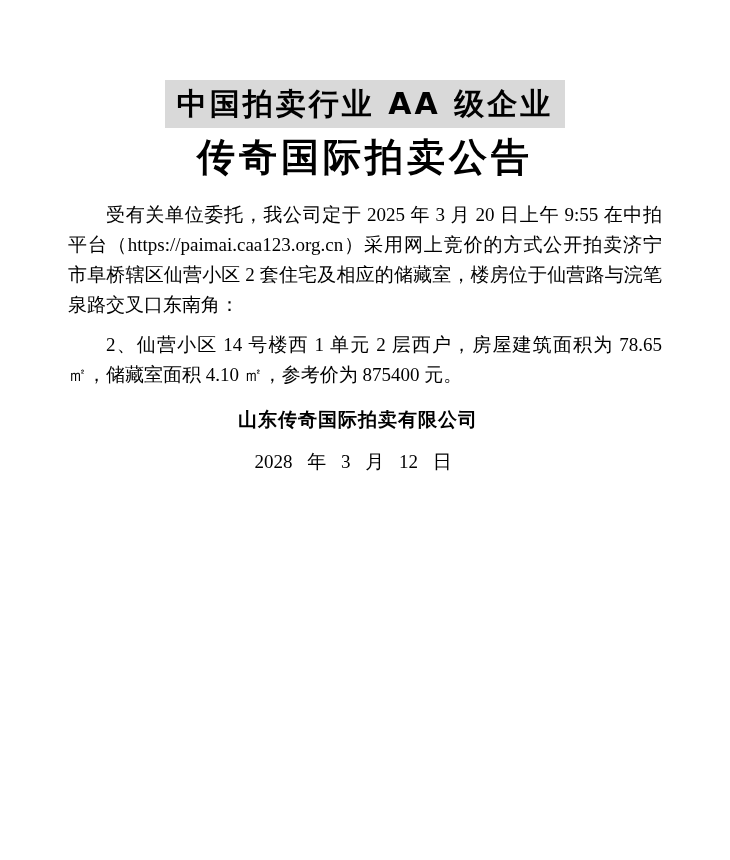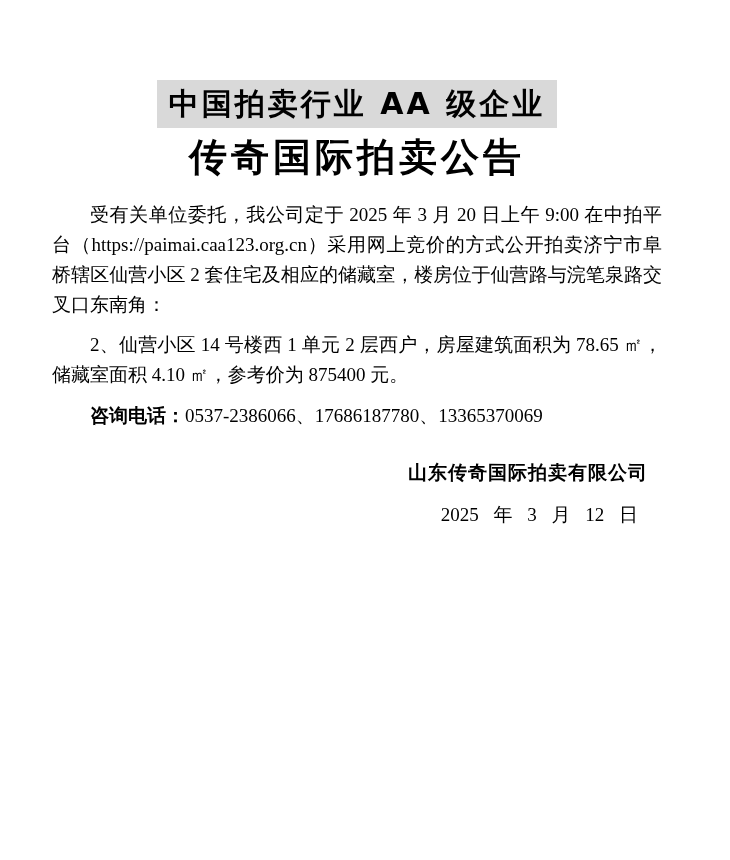"中国拍卖行业 AA 级企业" .page { padding: 80px 68px 0 52px -> 80px 68px 0 68px }
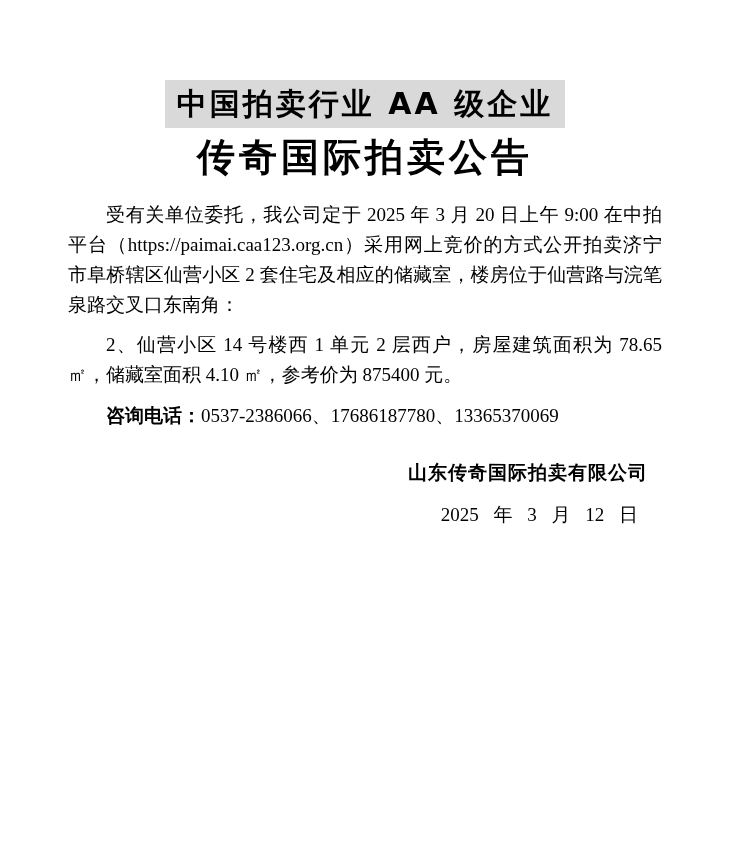"受有关单位委托，我公司定于 2025 年 3 月" p { text: 9:00 -> 9:55 }
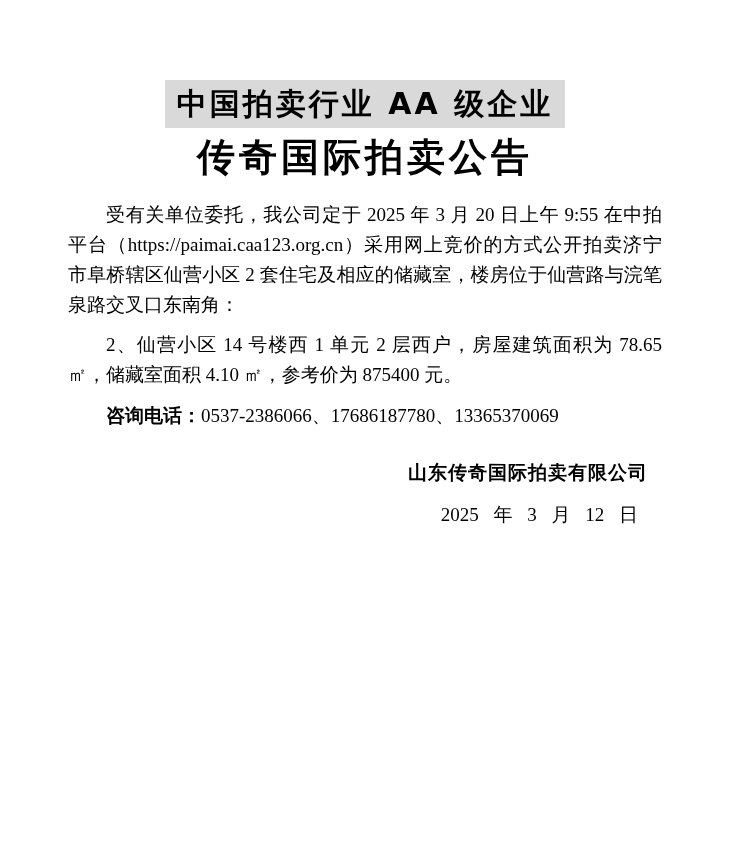"咨询电话：0537-2386066、17686187780、1336537006" p.contact-line { html: <p> <span>咨询电话：</span><span>0537-2386066、17686187780、13365370069</span> </p> -> none }
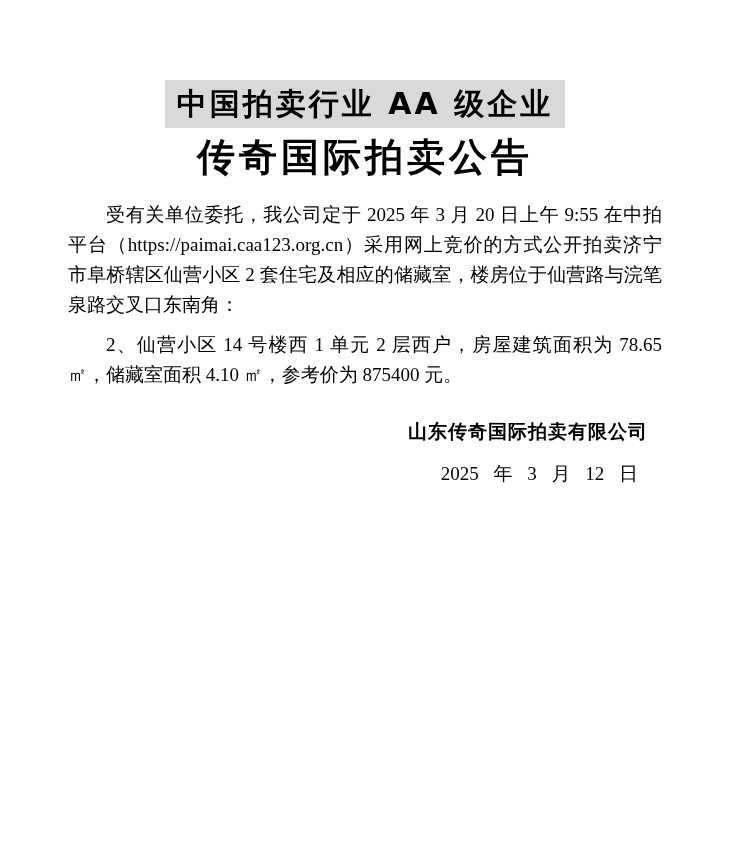"山东传奇国际拍卖有限公司" .footer { margin-top: 26px -> 14px; text-align: right -> center }
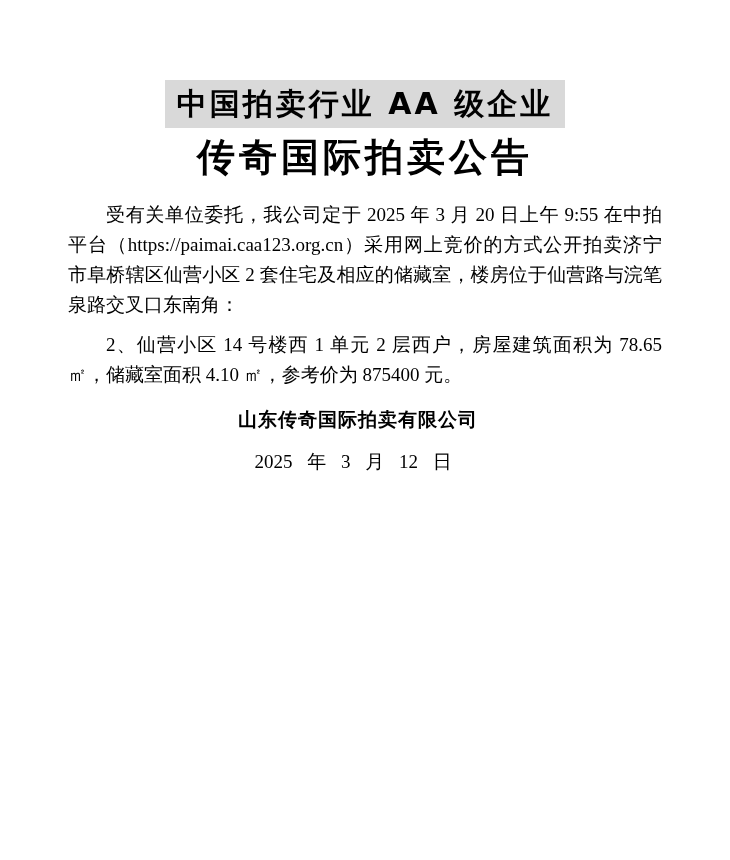"2025 年 3 月 12" div.footer-date { text: 2025 -> 2028 }
